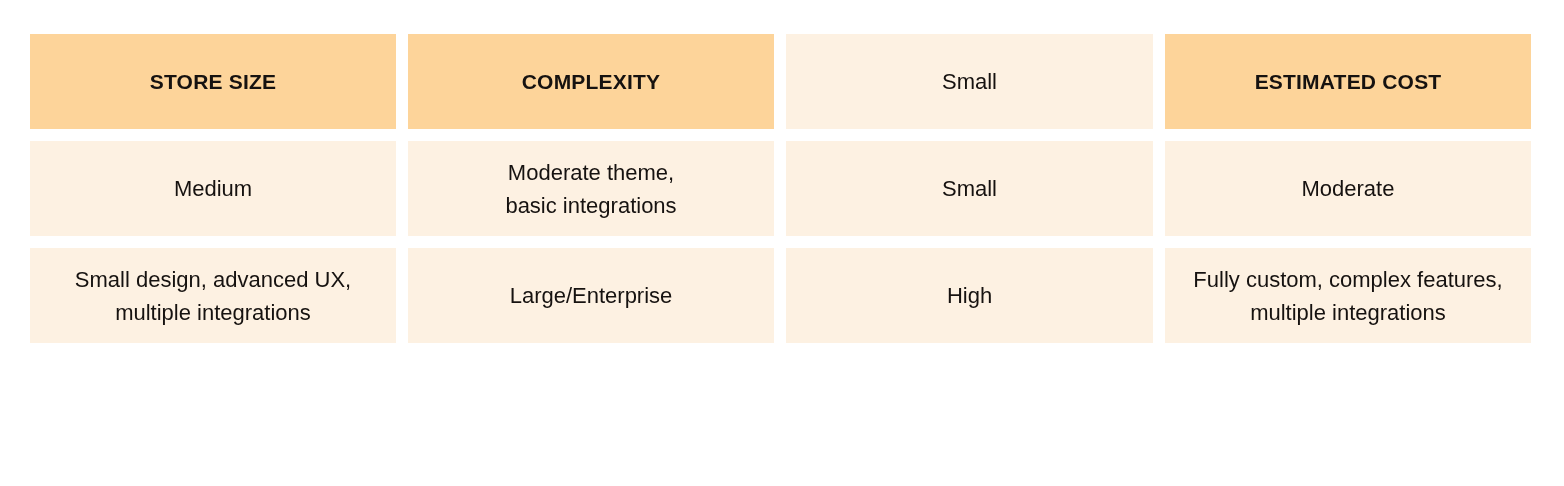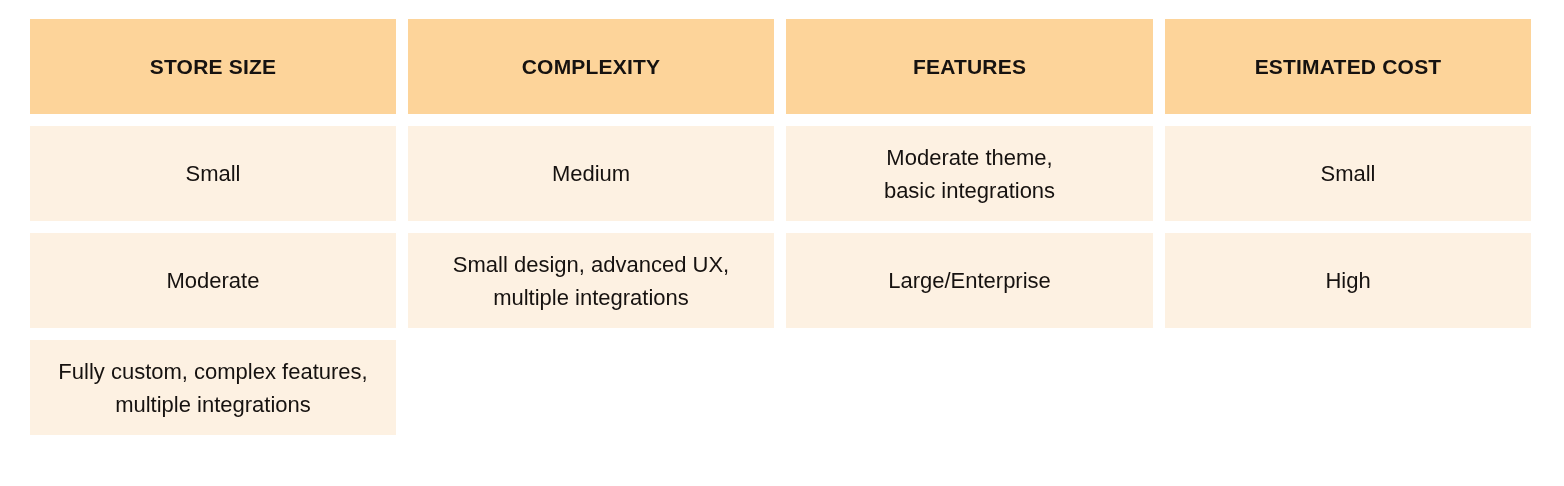"STORE SIZE" .grid { top: 19px -> 34px }
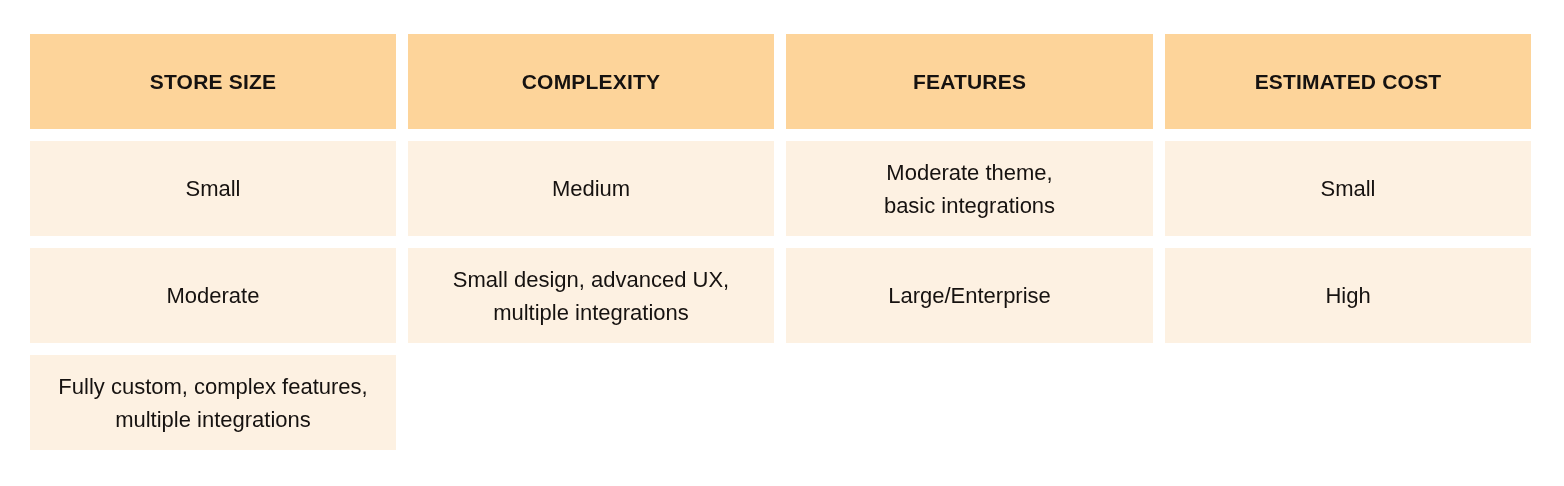"FEATURES" div.cell { html: <div>FEATURES</div> -> none }
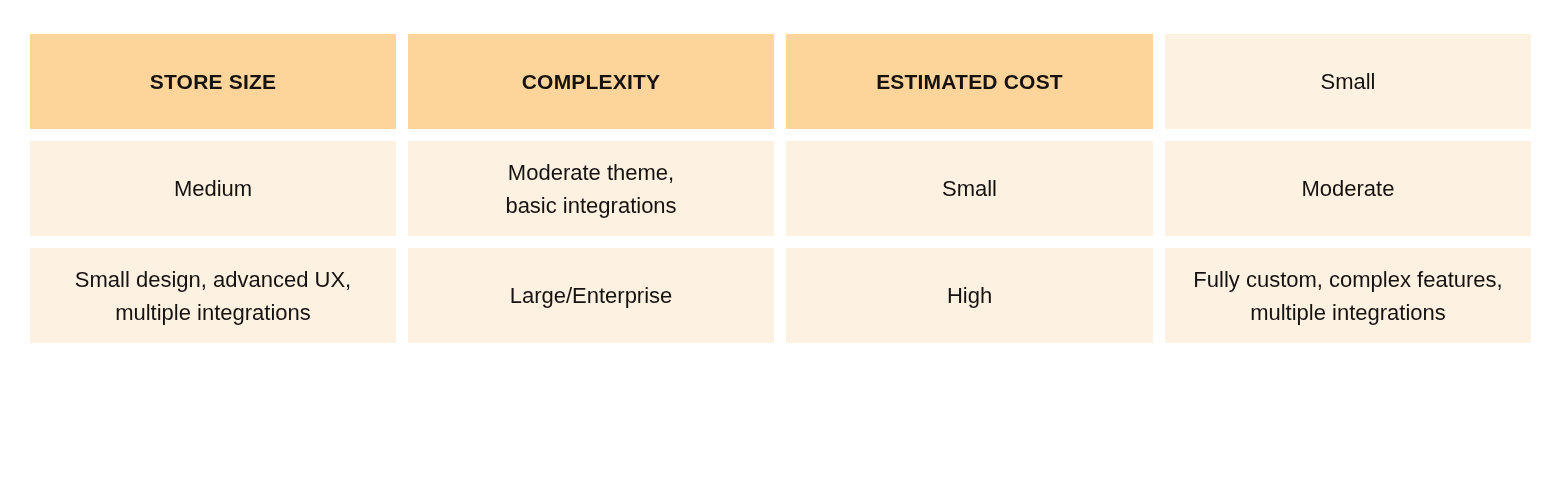"ESTIMATED COST" div.cell { order: before "Small" -> after "Small" }
